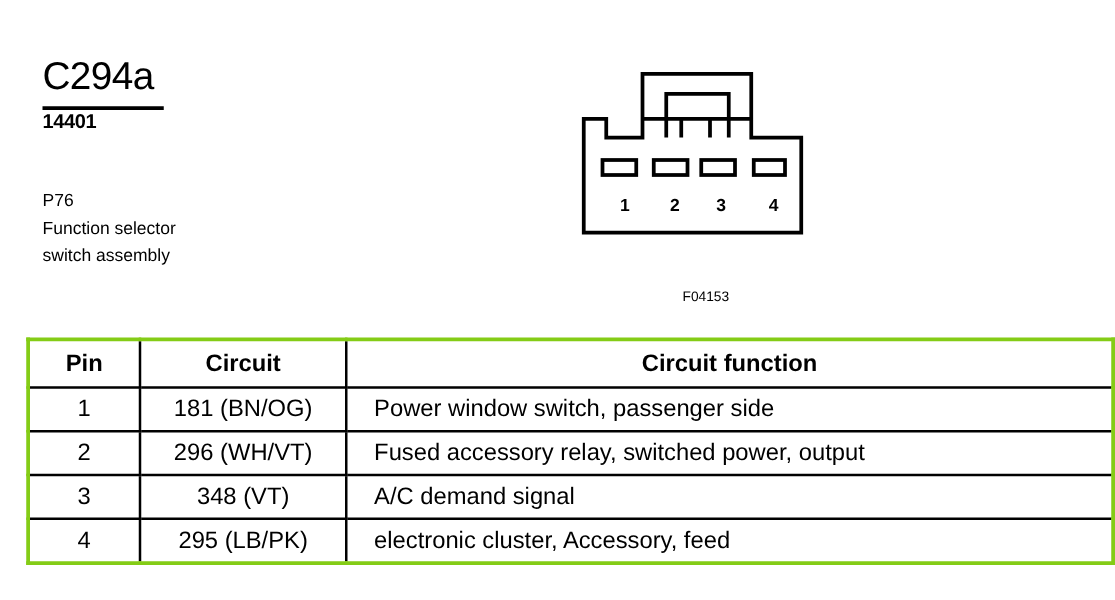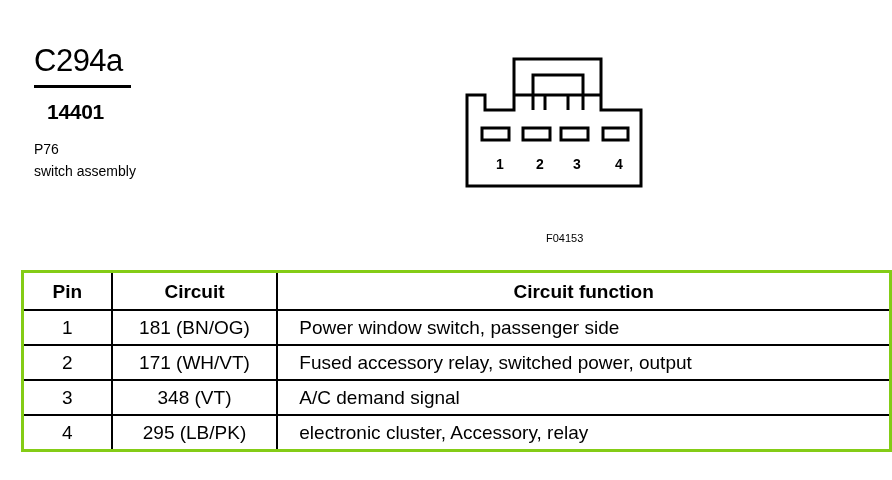"14401" #part-no { font-size: 21px -> 16px; margin-left: 13px -> none; top: 100px -> 86px }
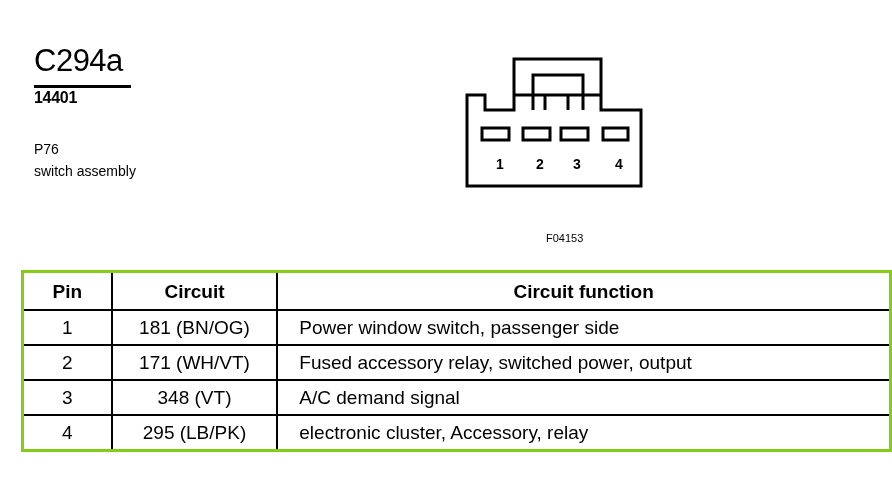"P76" #desc { top: 138px -> 149px }
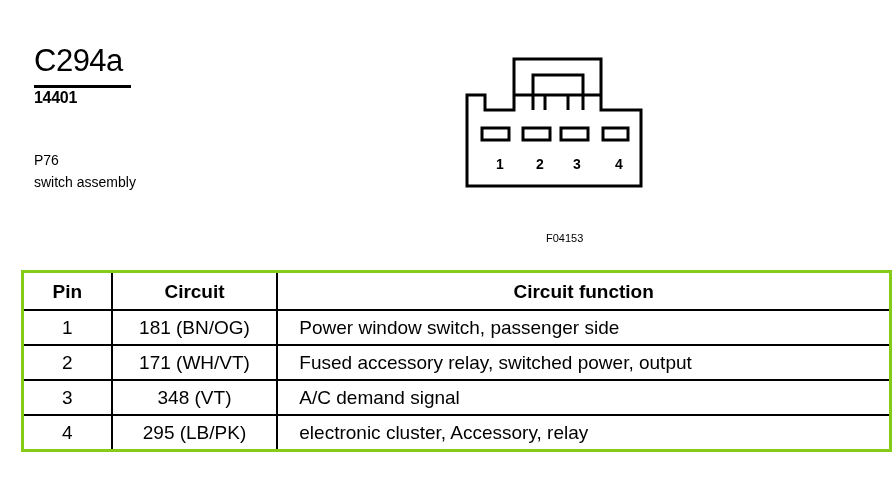"Function selector" div { html: none -> <div>Function selector</div> }
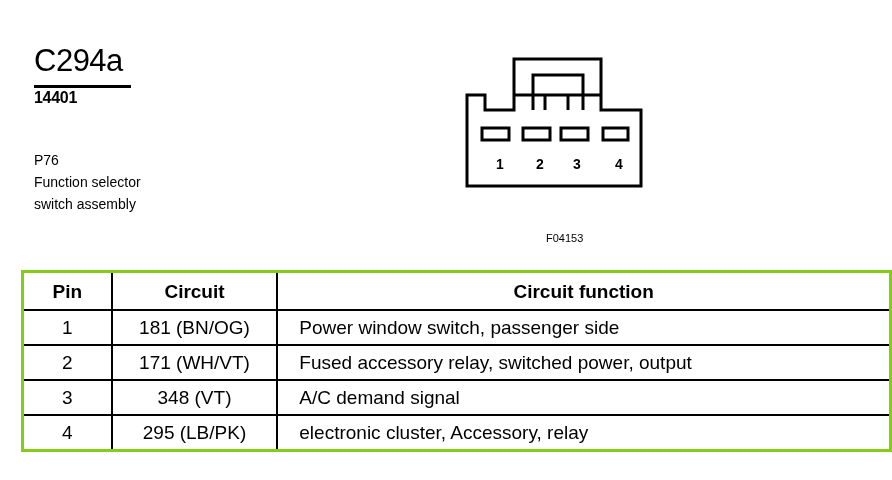"171 (WH/VT)" td.c-circ { text: 171 -> 296 }
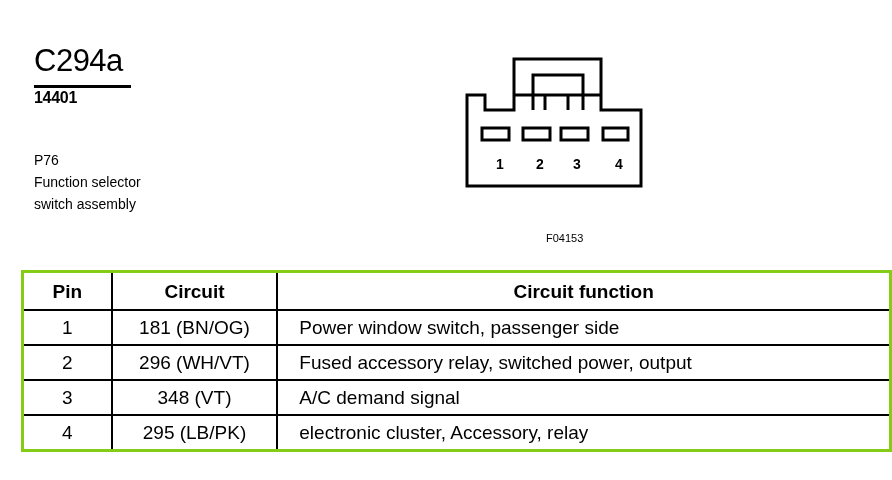"electronic cluster, Accessory, relay" td.c-func { text: relay -> feed }
